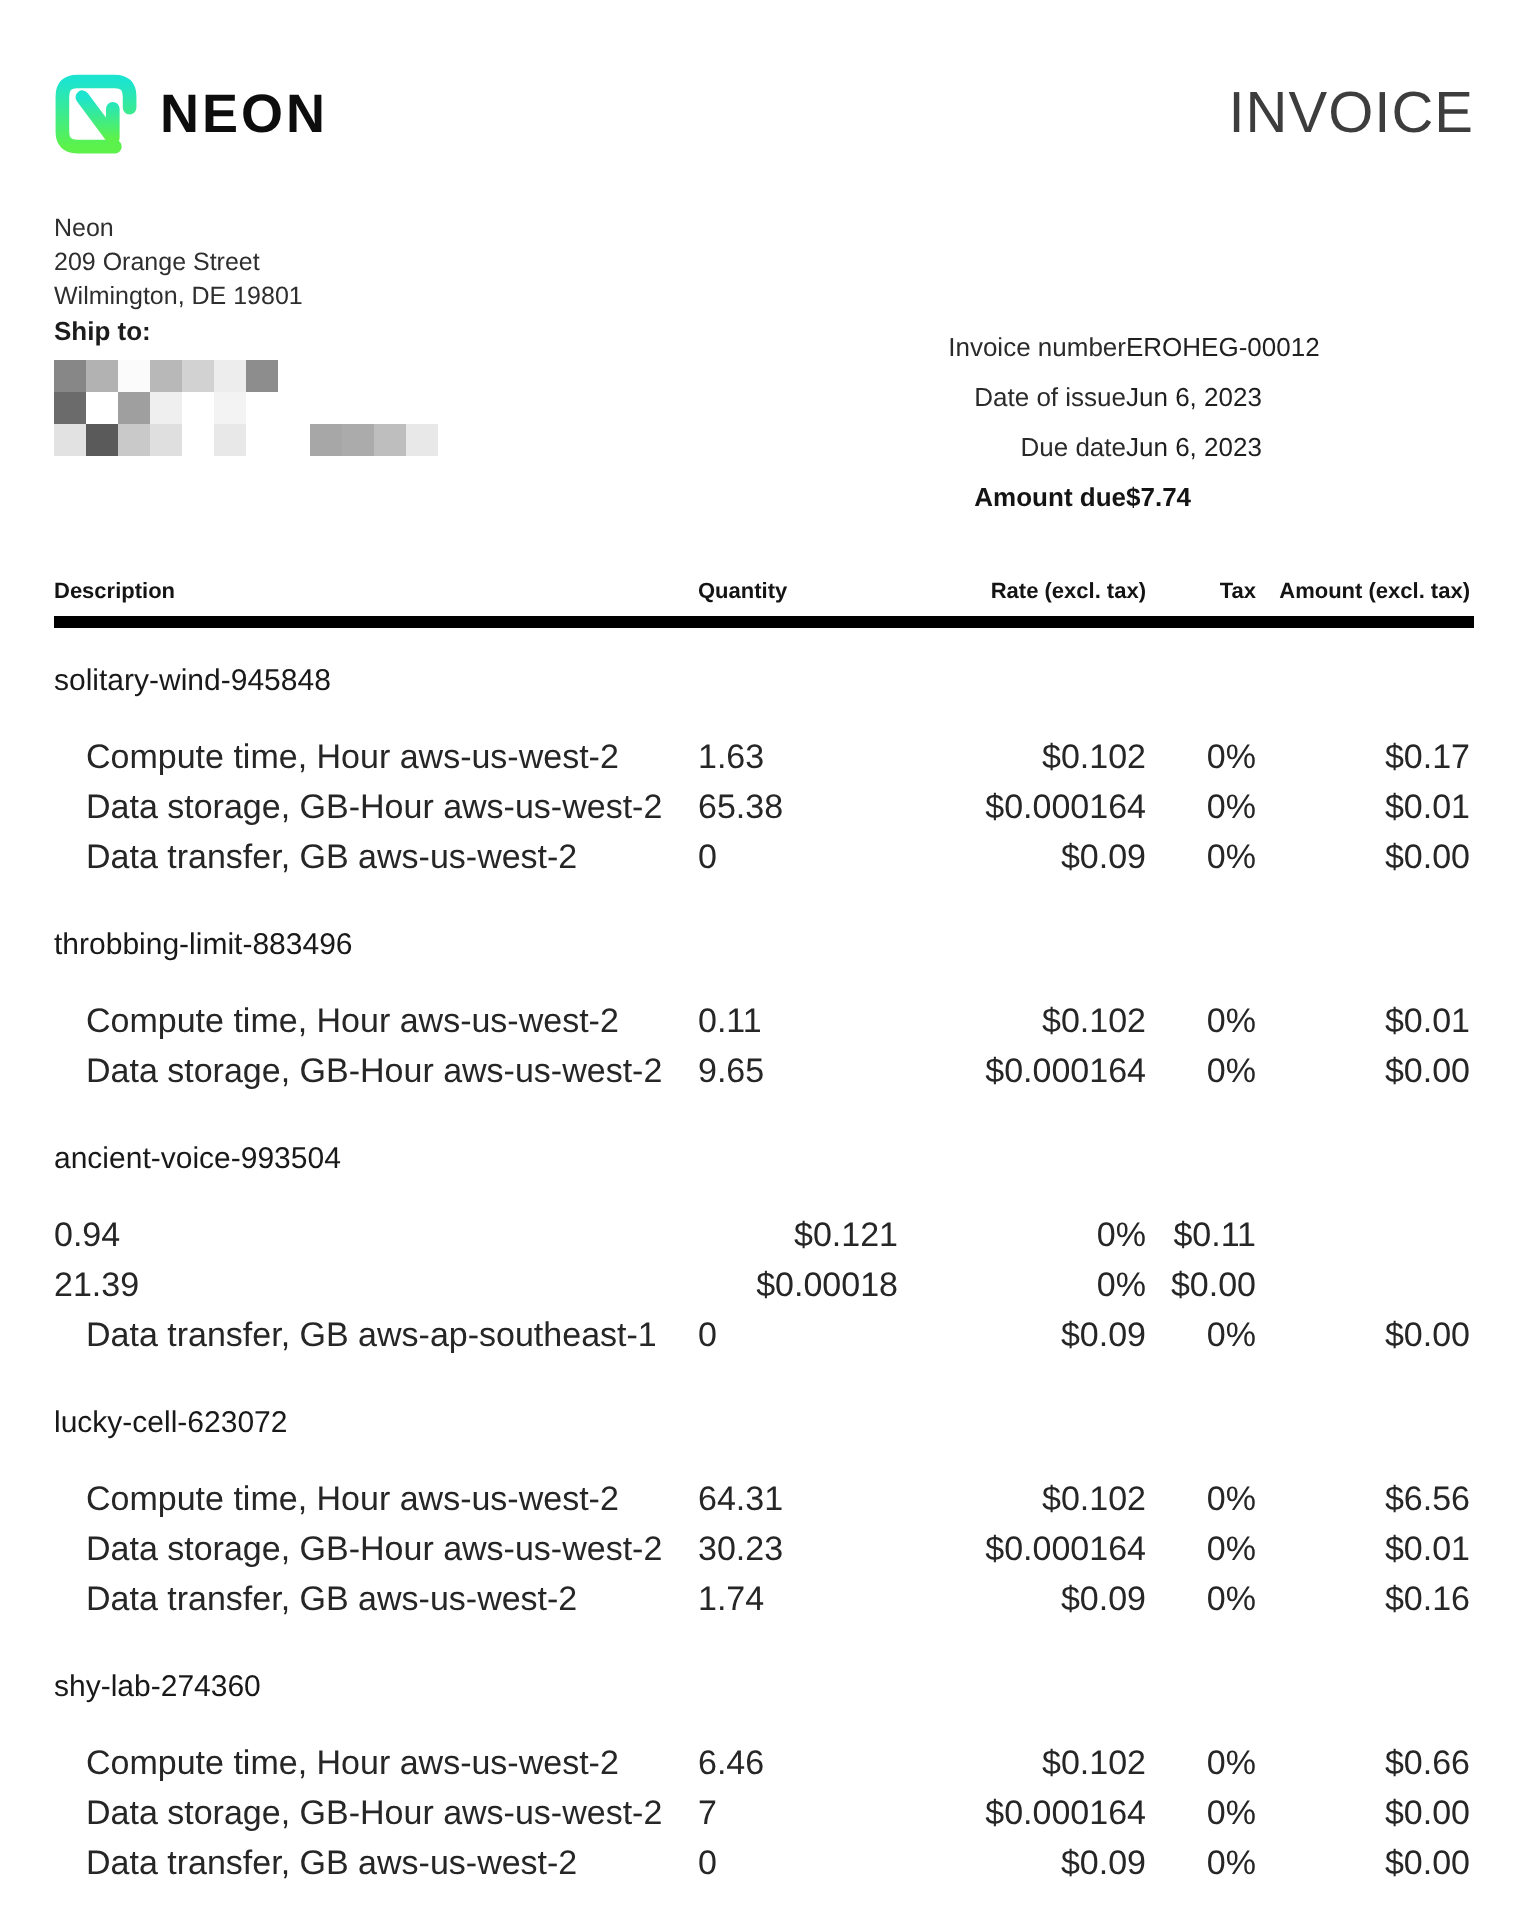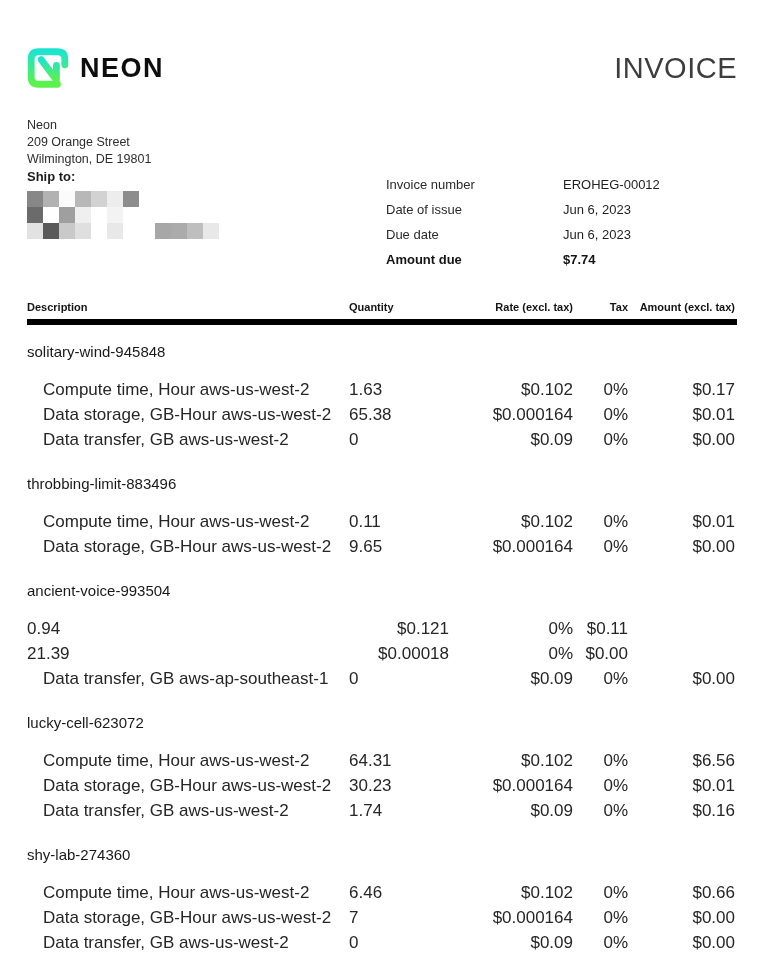"NEON" .page { padding: 17px 27px -> 6px 27px }
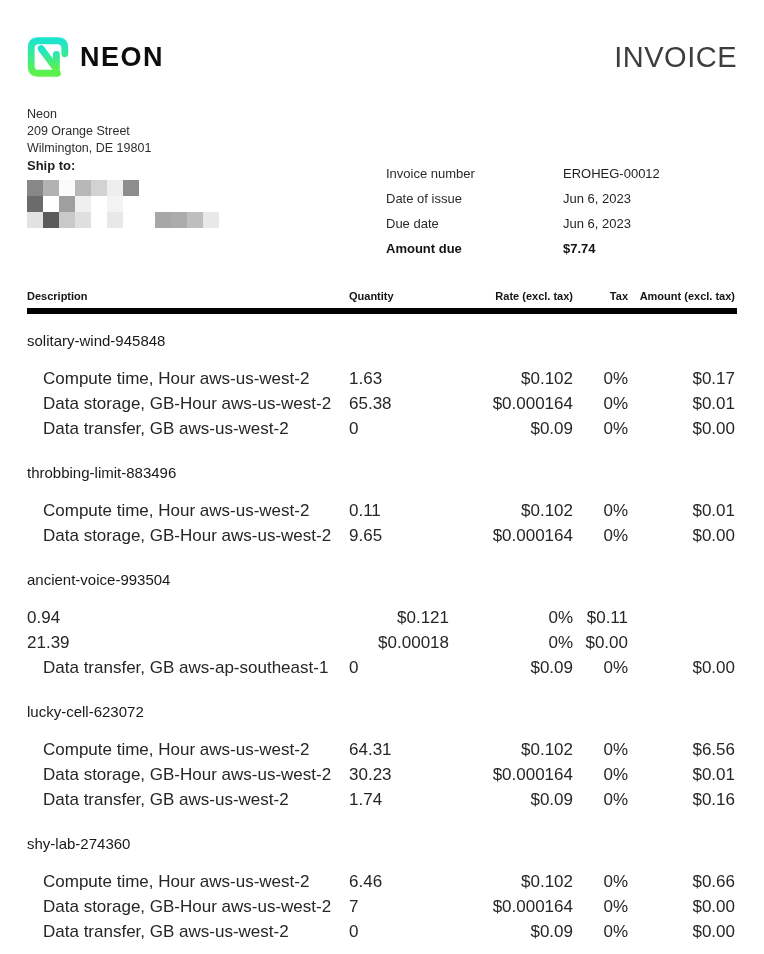"Invoice number" .meta-col { text-align: none -> right }
